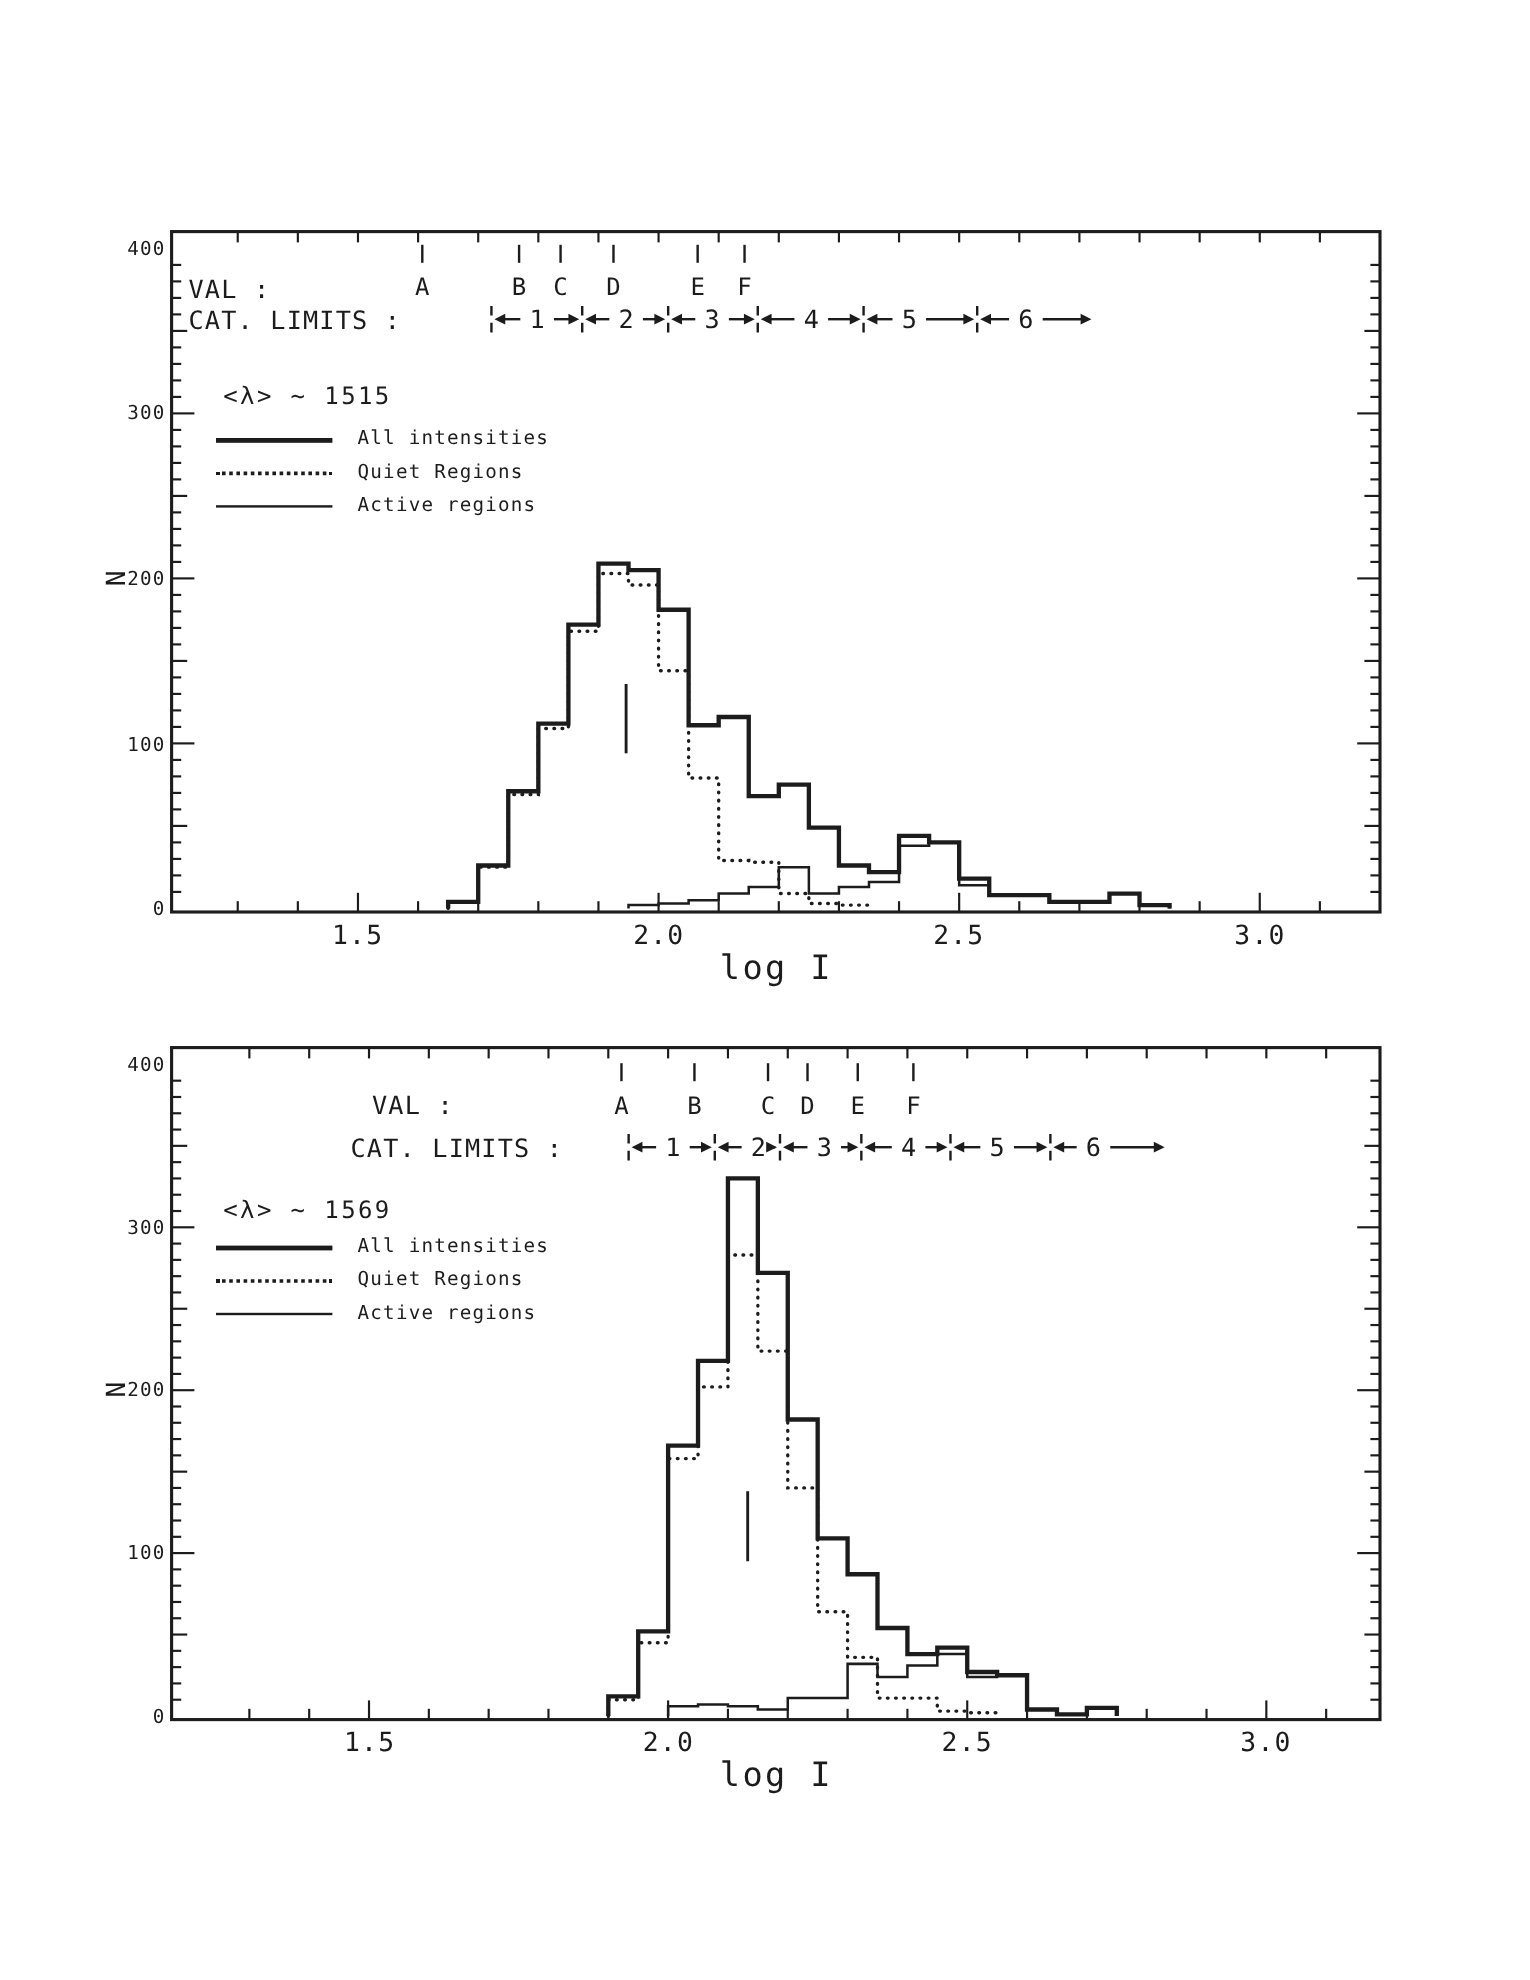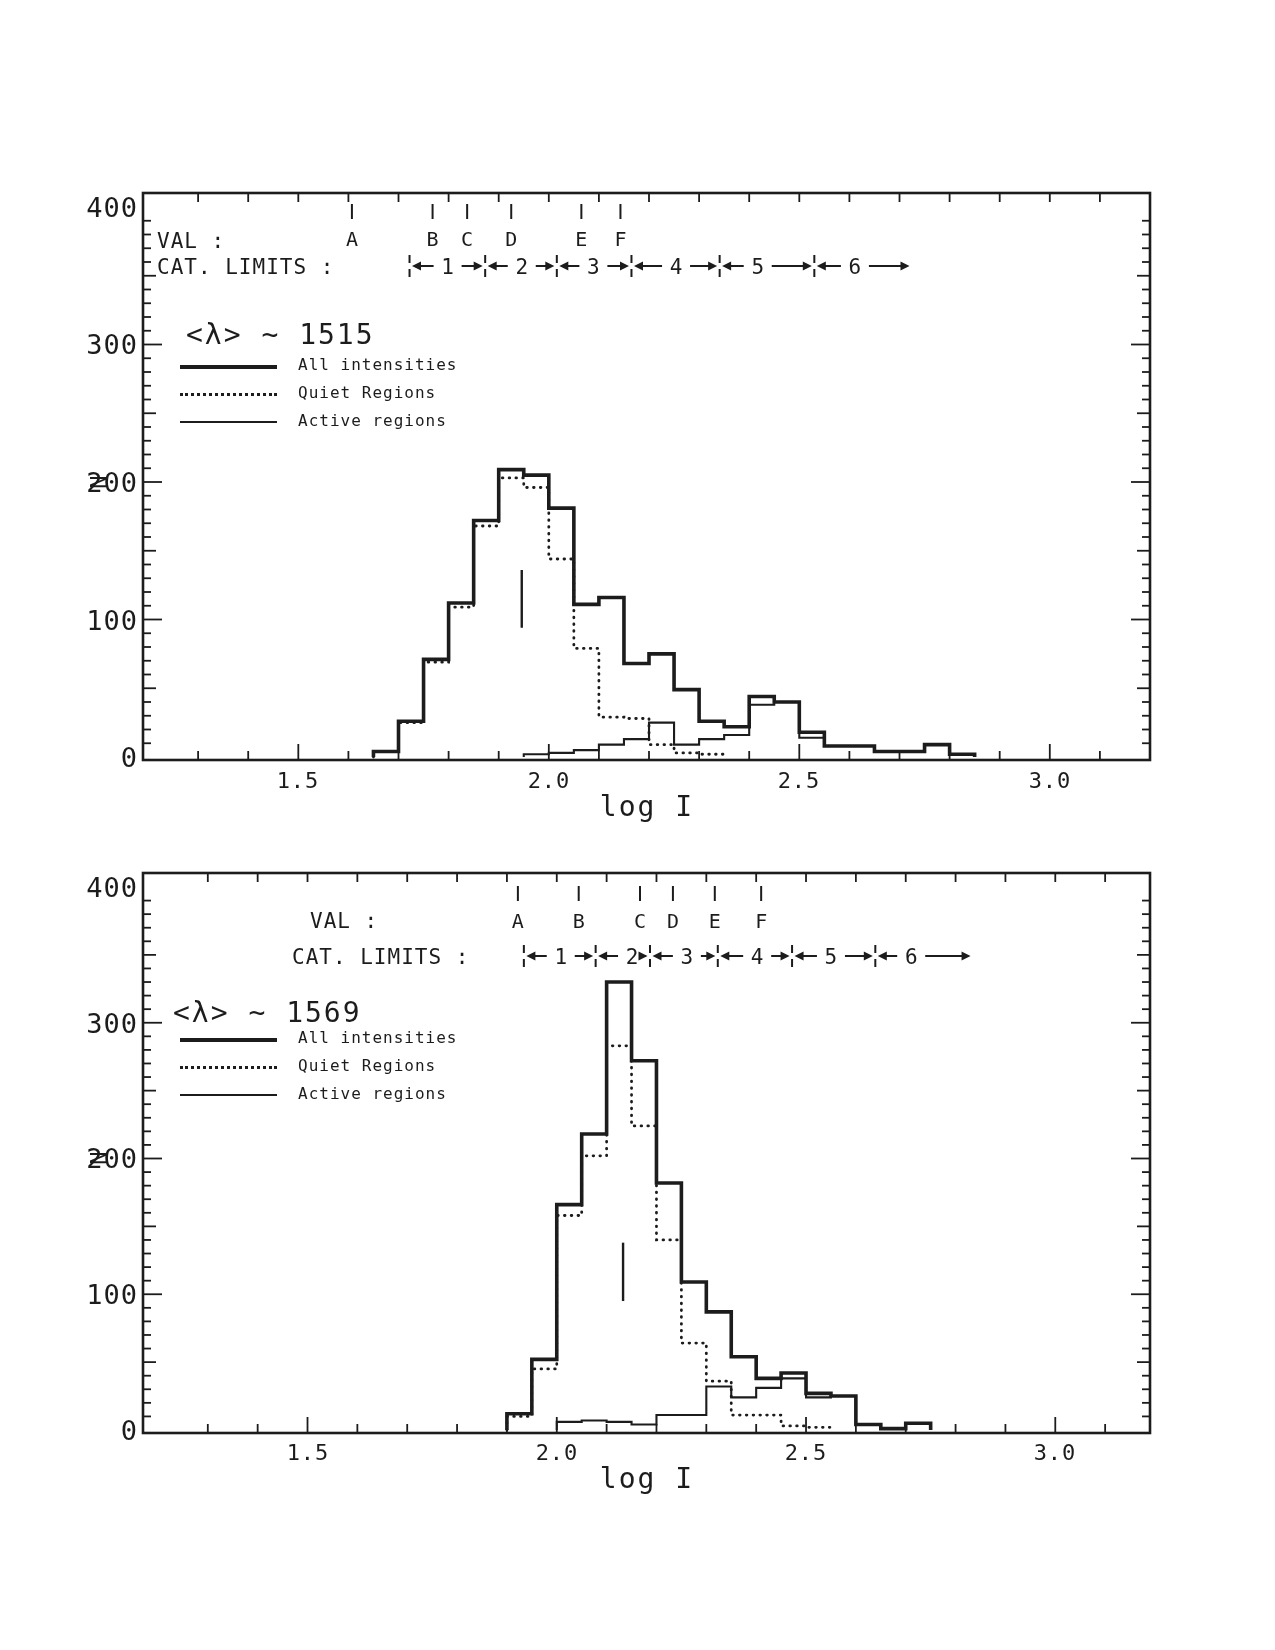"400" .ylab { font-size: 27px -> 16px }
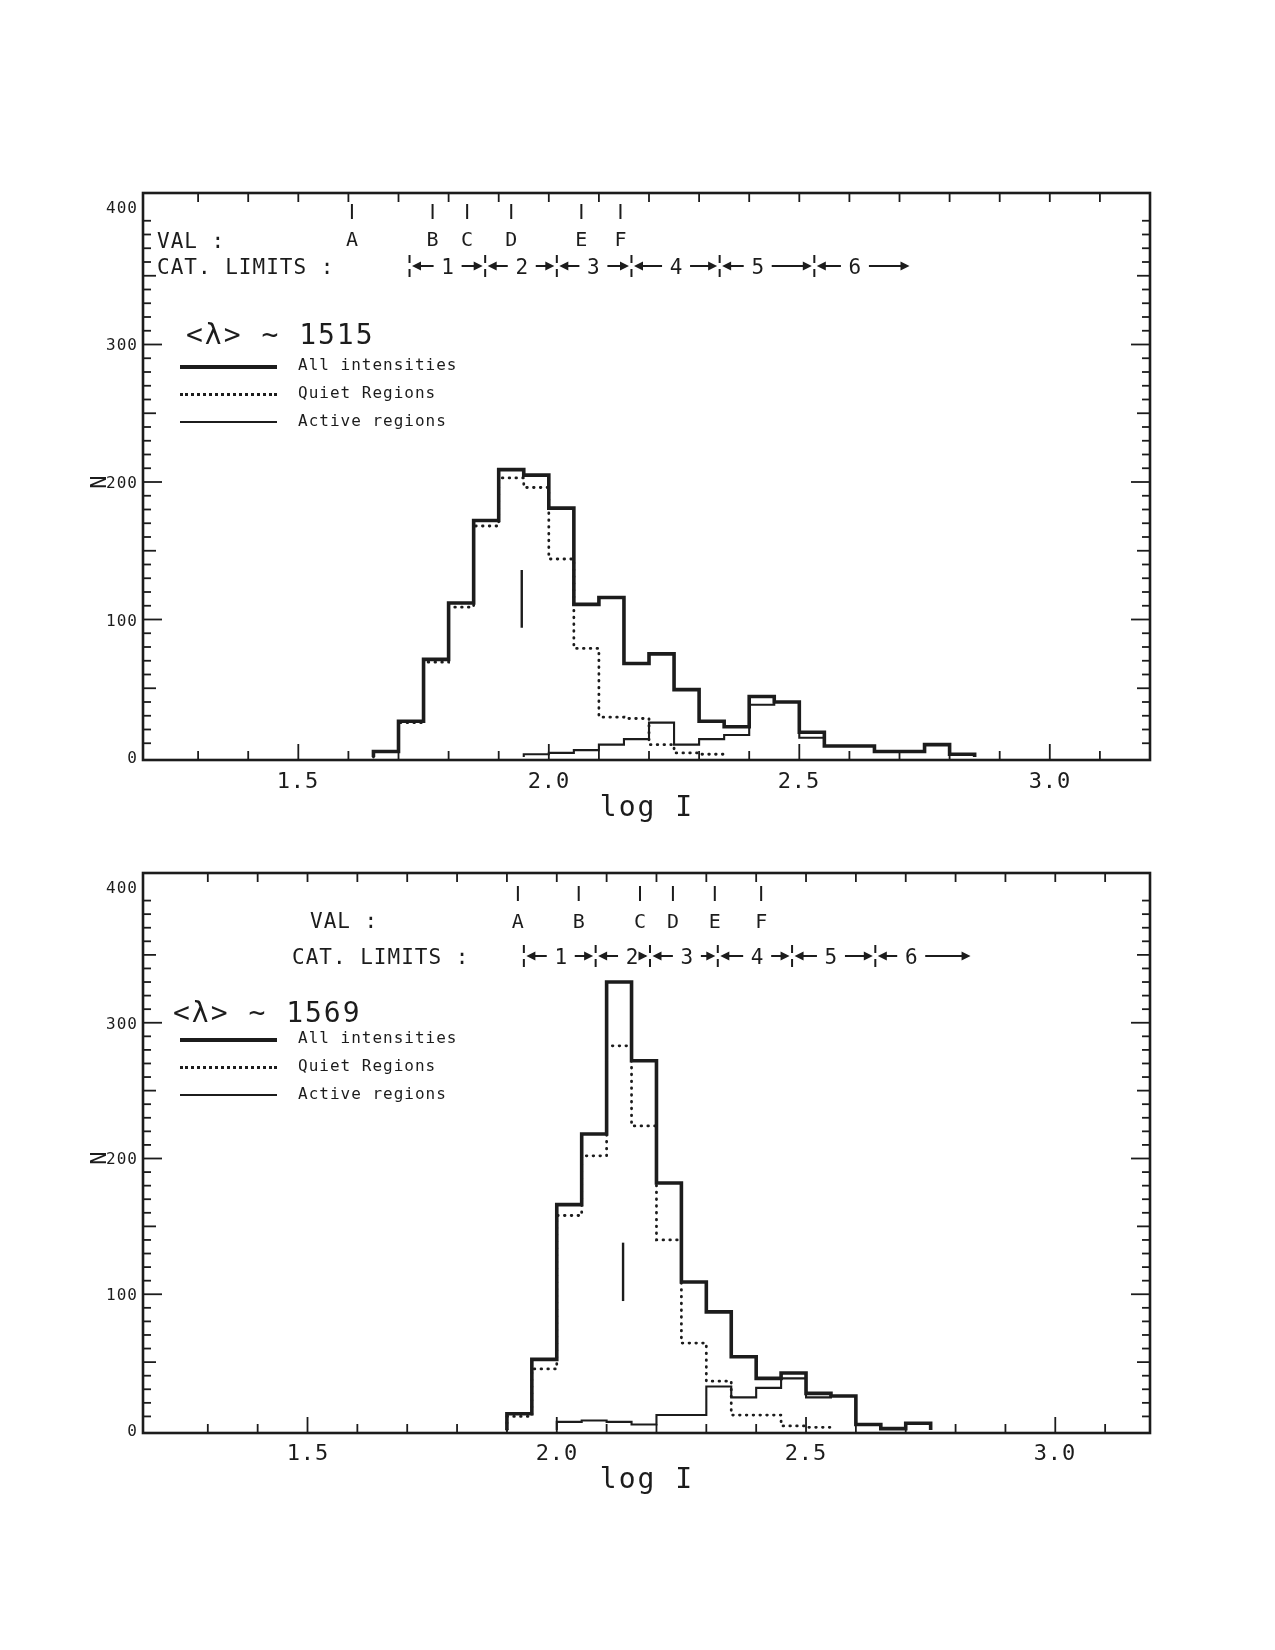"<λ> ~ 1515" .lambda { font-size: 28px -> 20px }
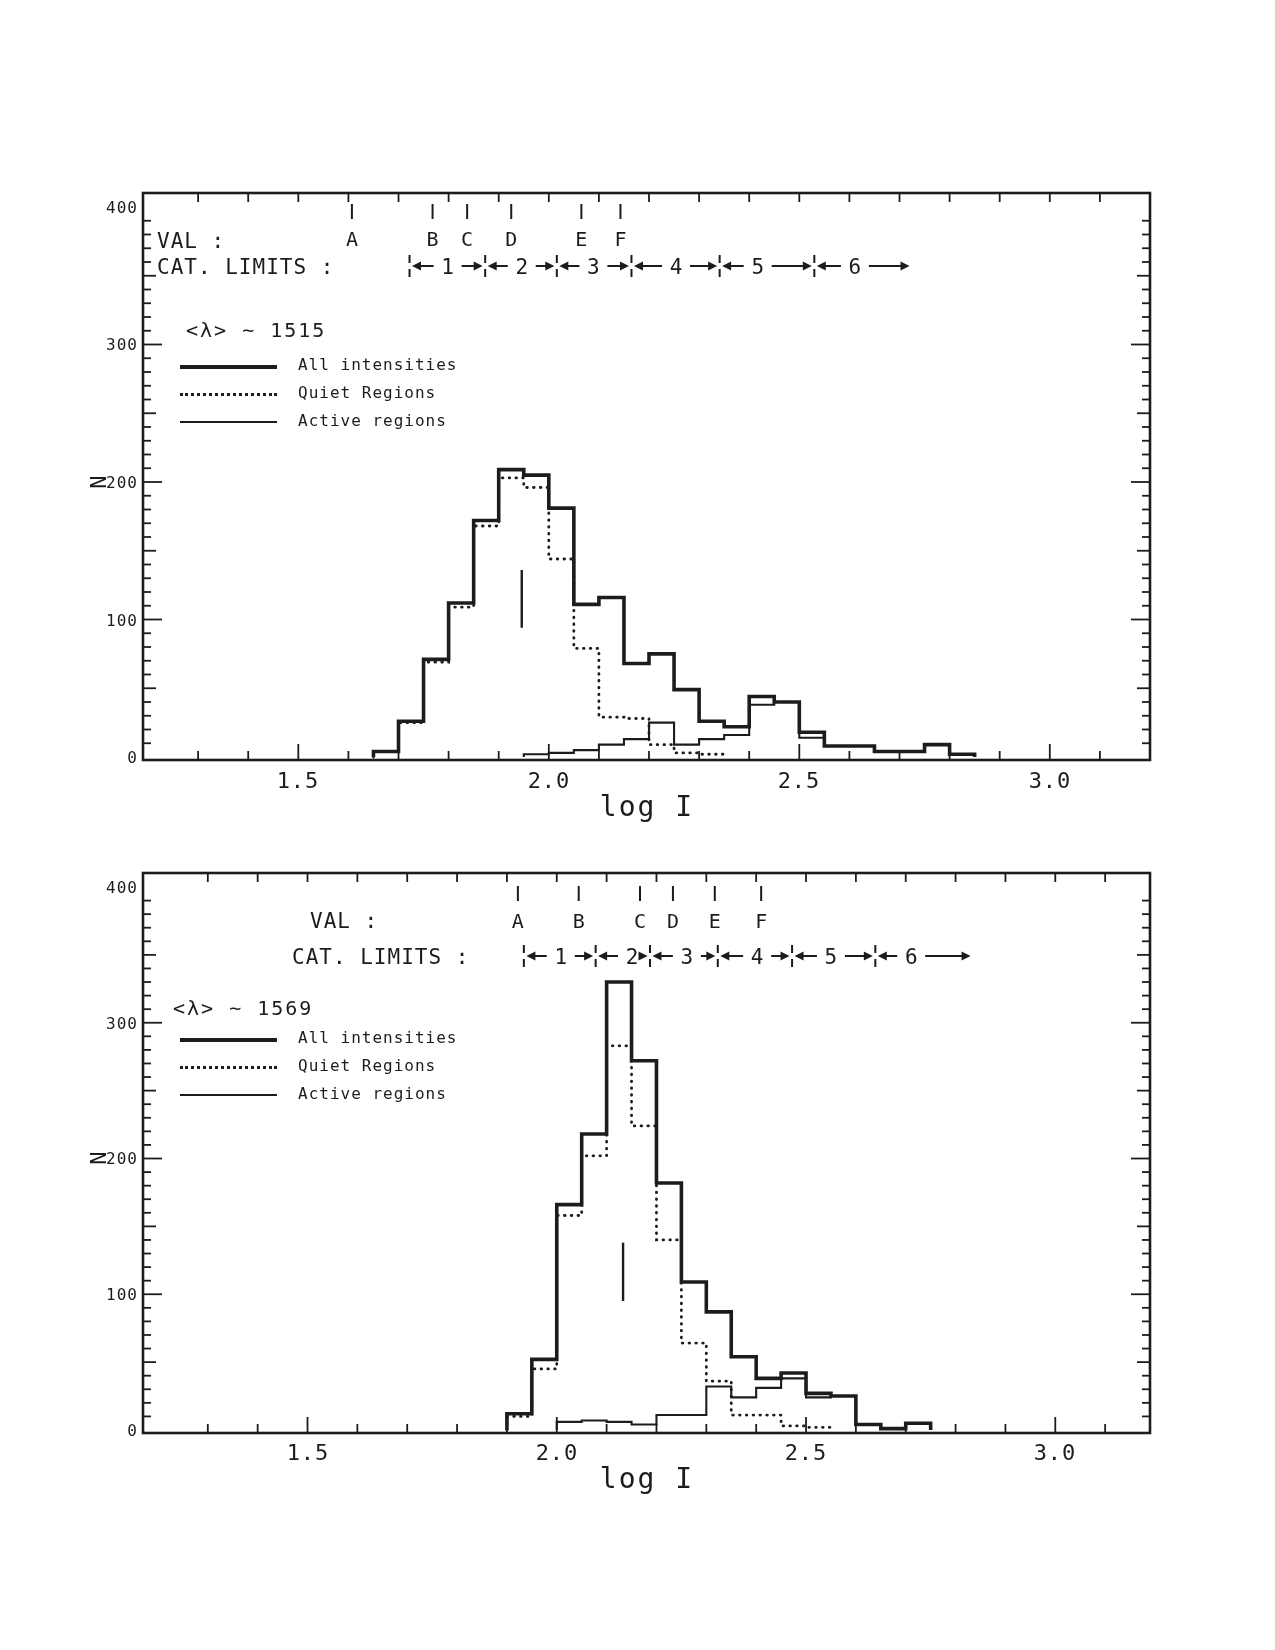"<λ> ~ 1569" div.ov { left: 173px -> 186px }
